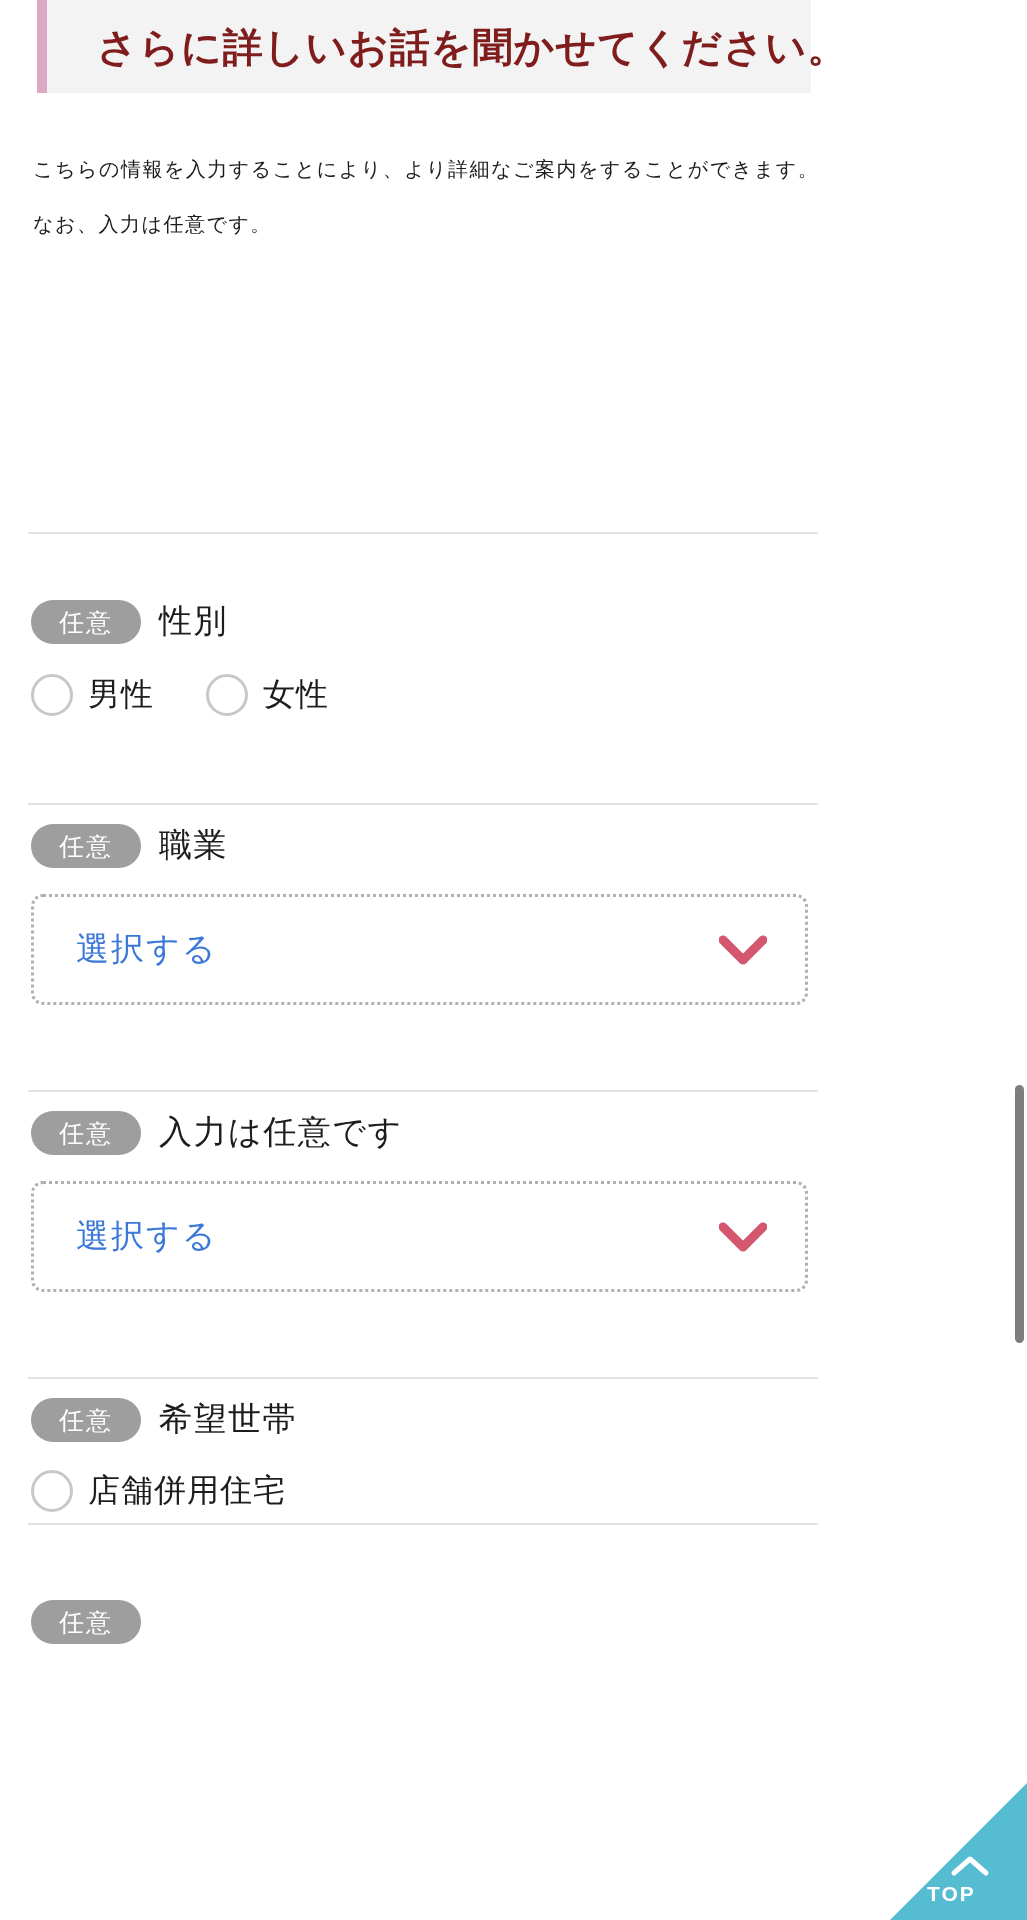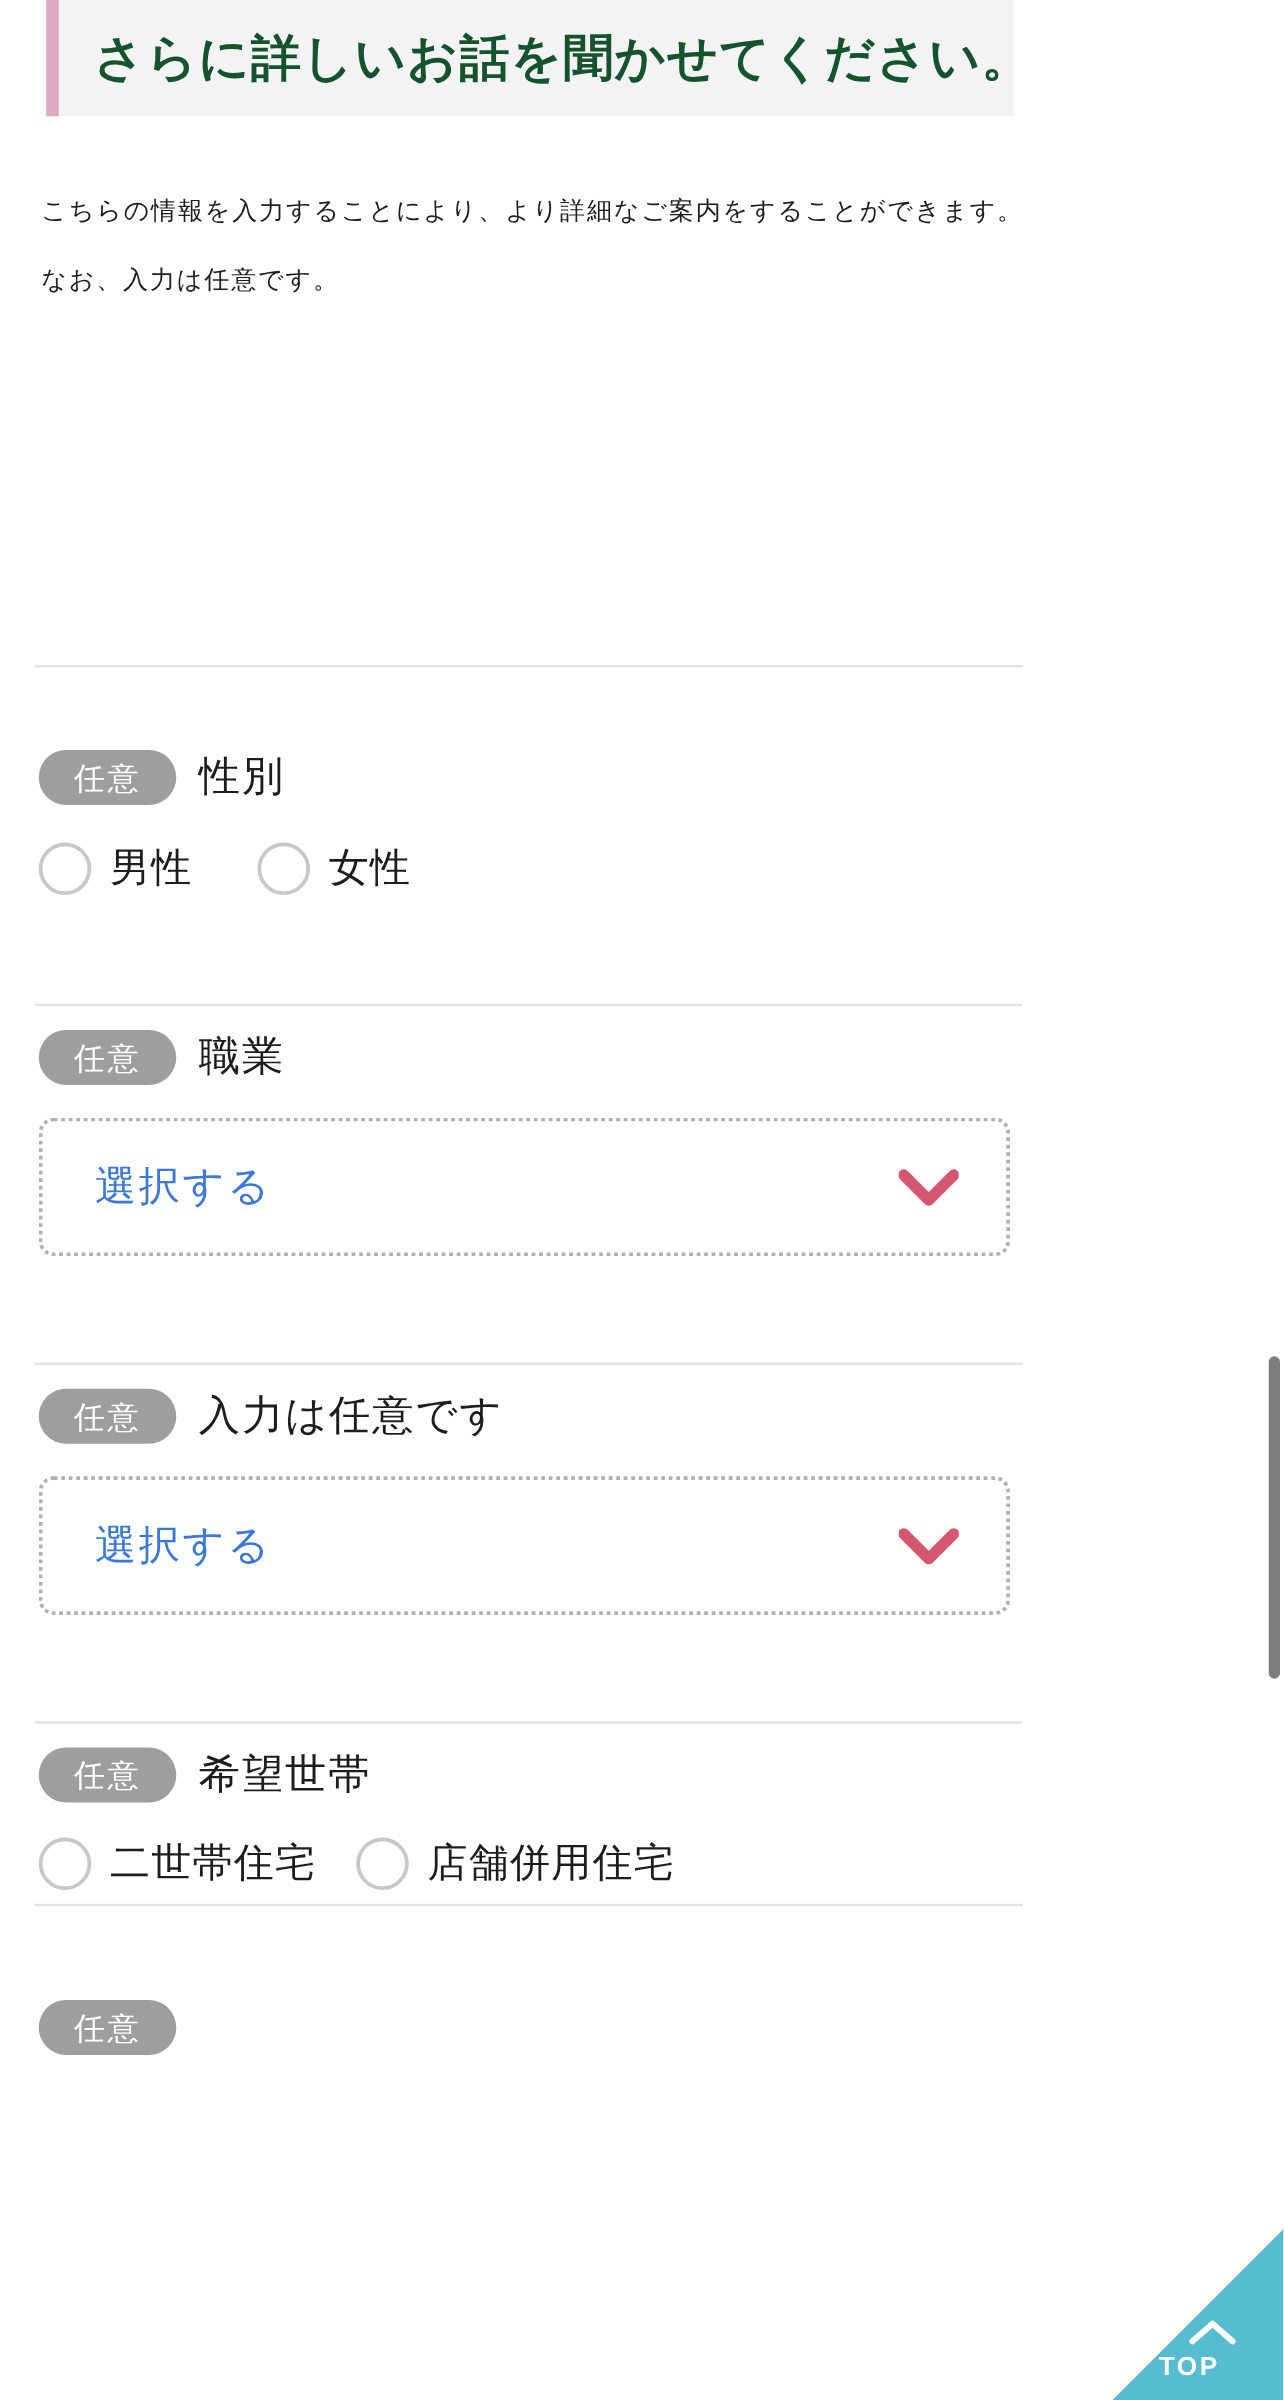"さらに詳しいお話を聞かせてください。" .heading-text { color: #14532d -> #7f1d1d; margin-left: 38px -> 60px }
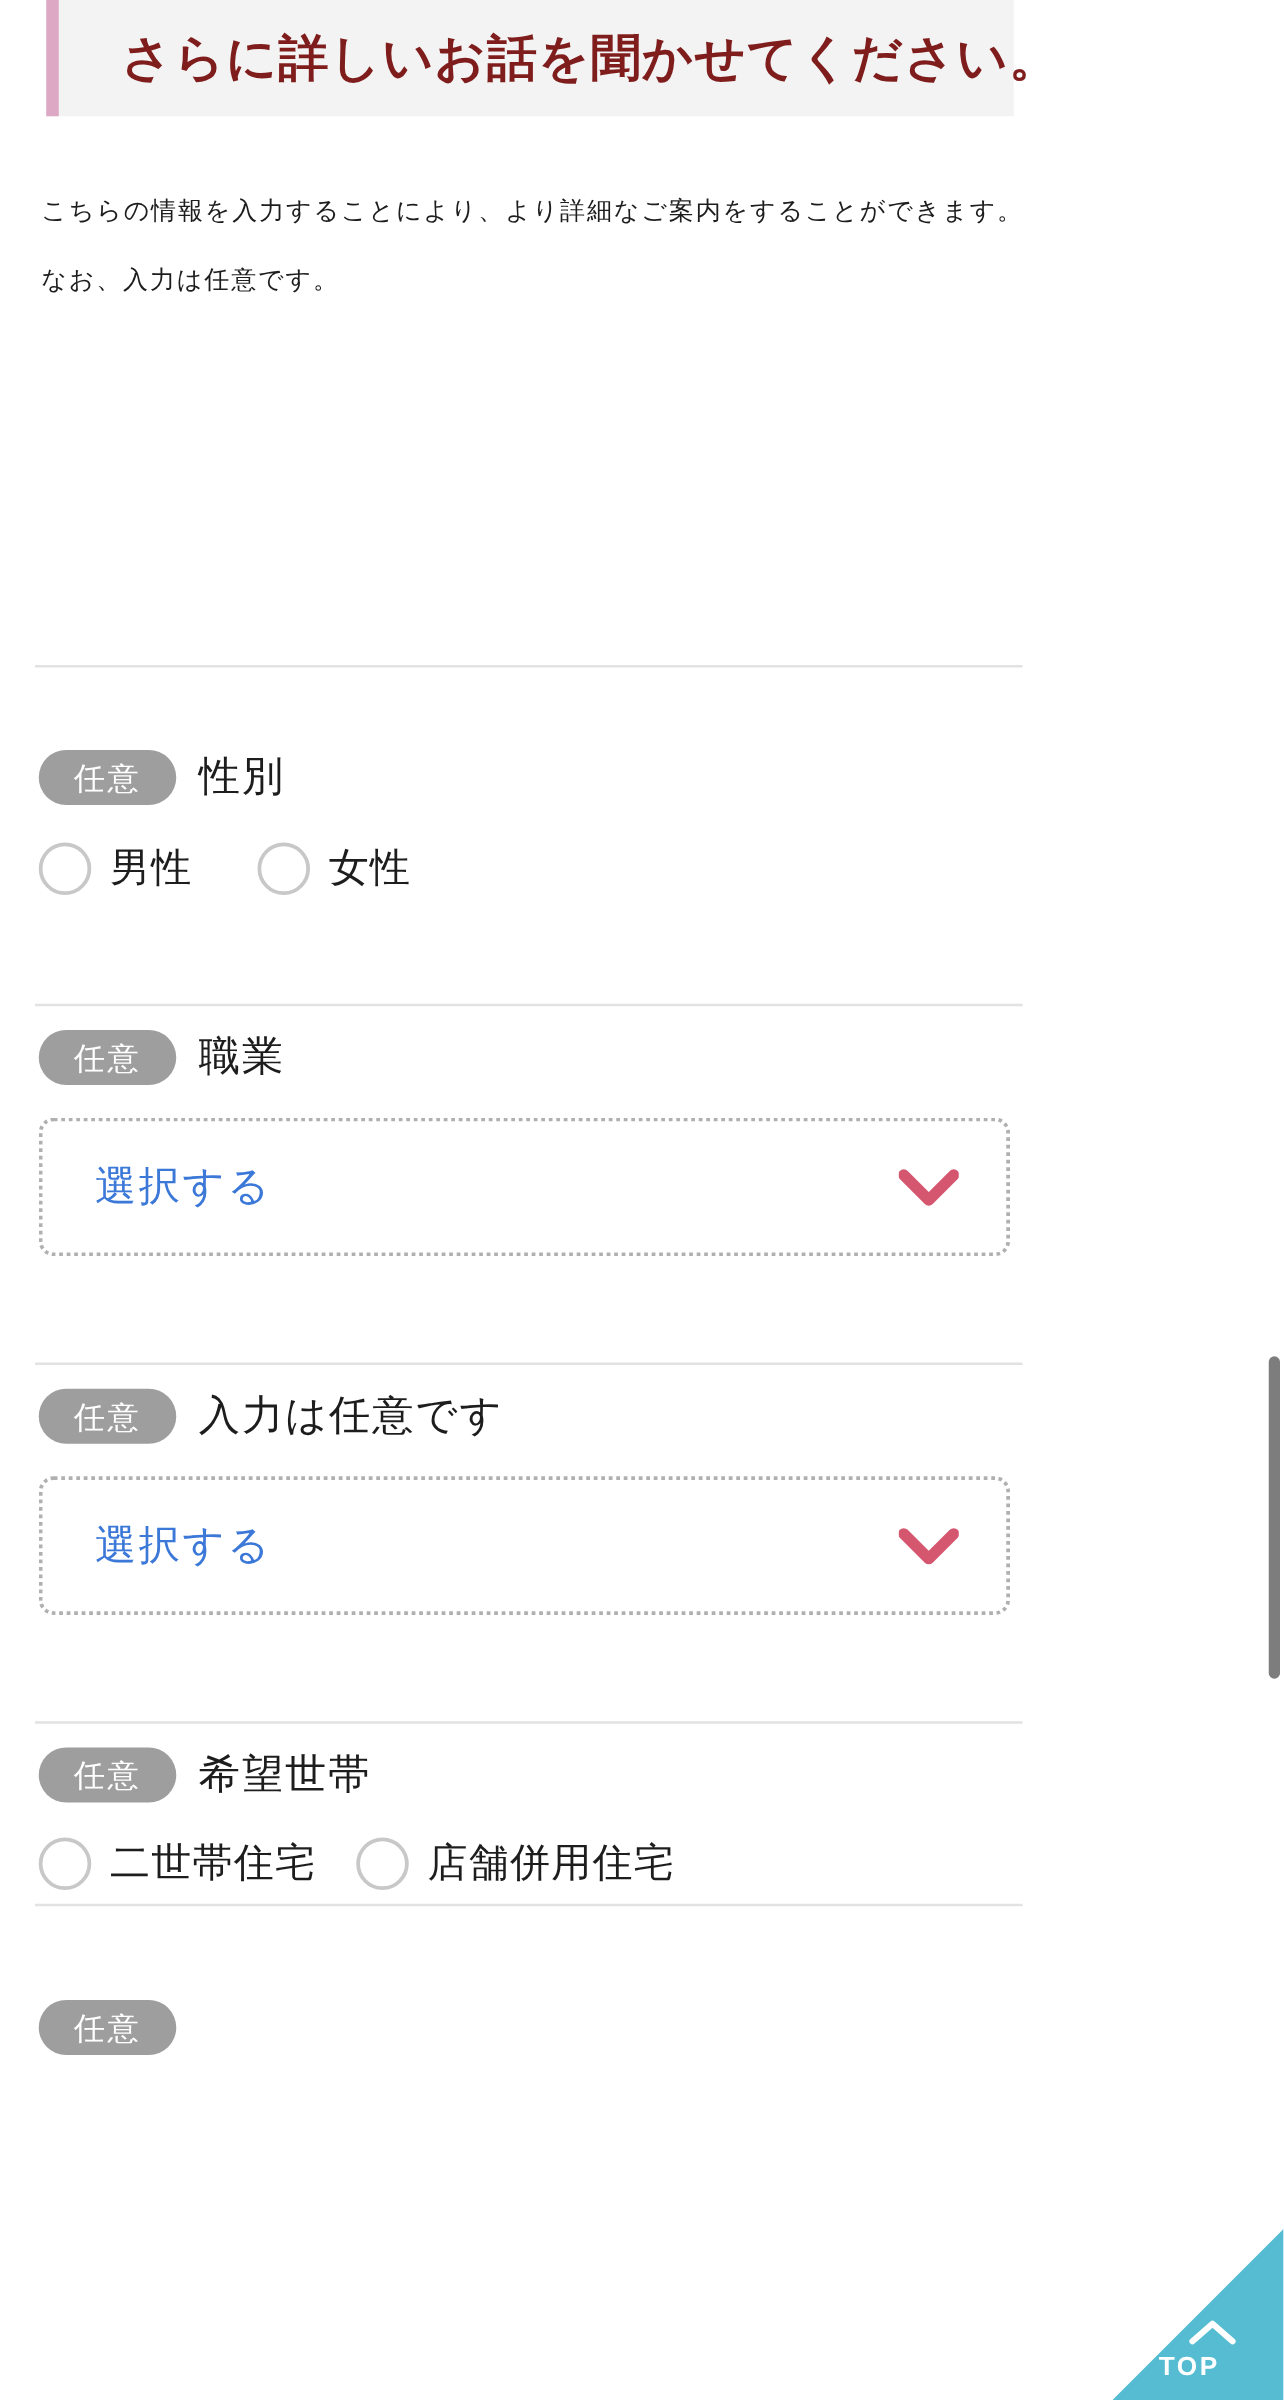"二世帯住宅" label.radio-item { html: <label> <span></span> <span>二世帯住宅</span> </label> -> none }
